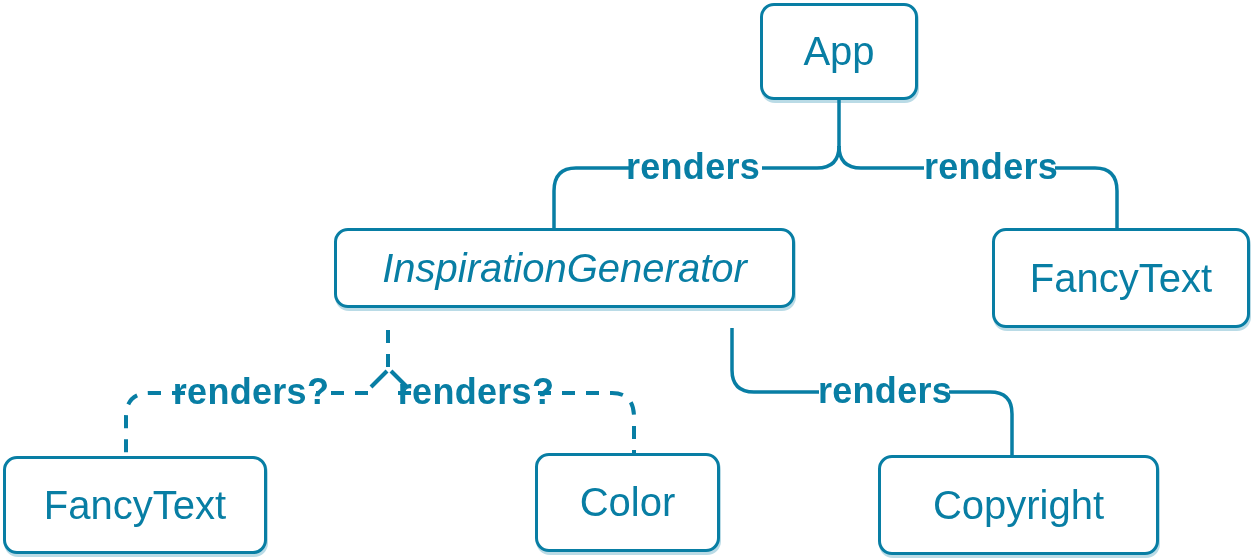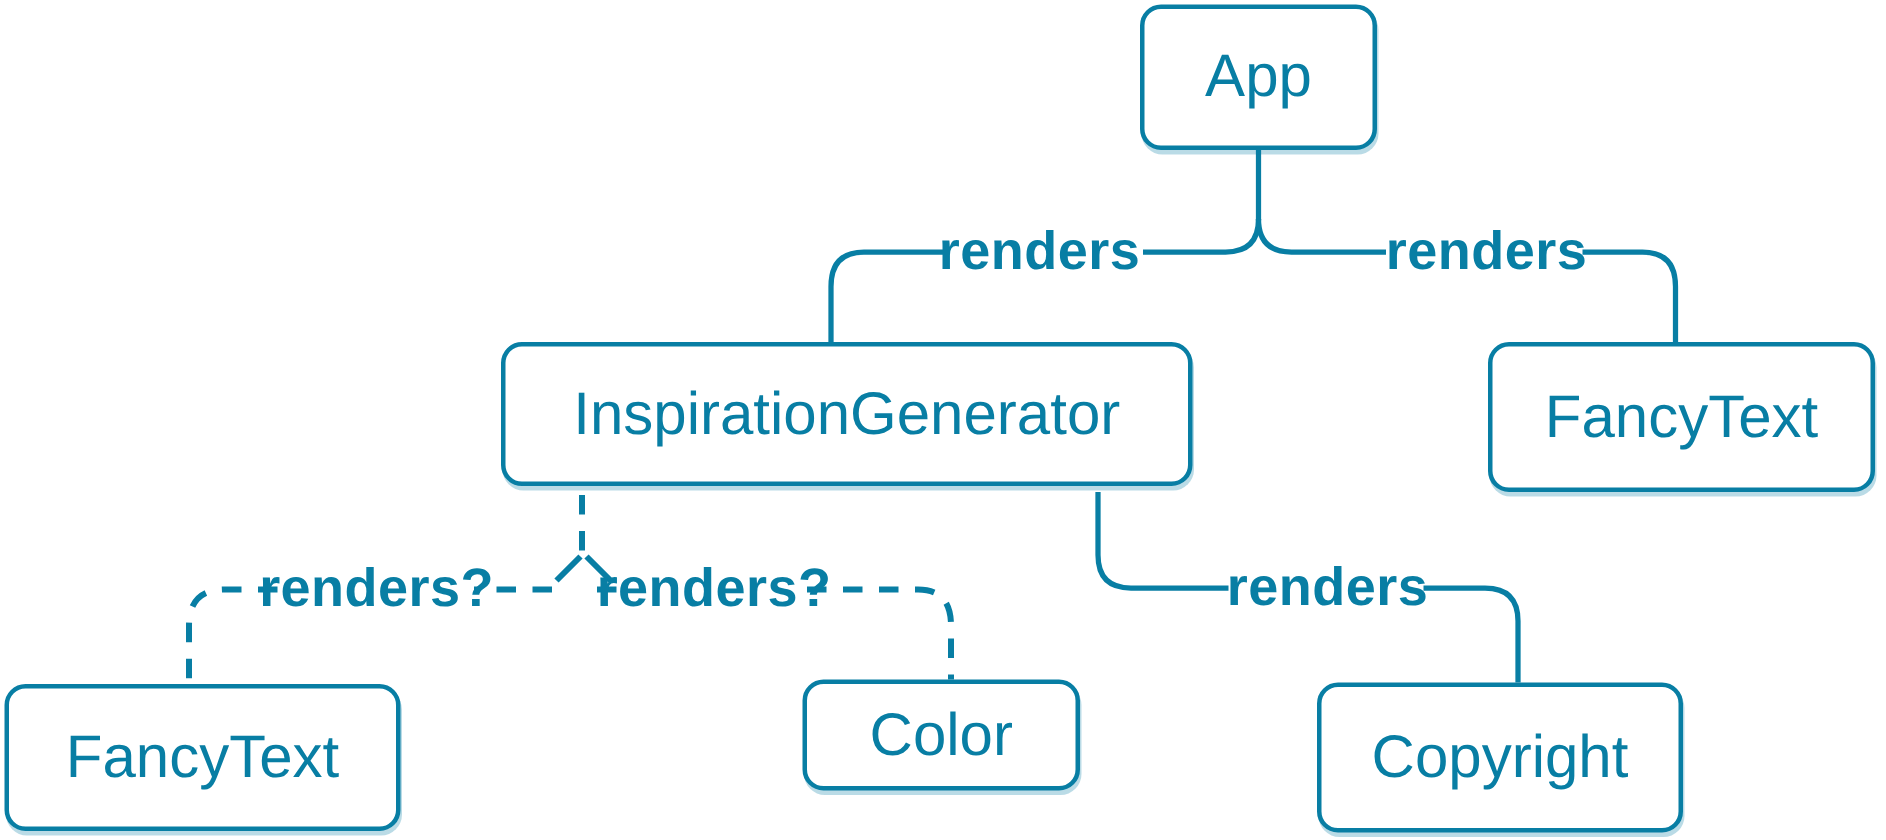"InspirationGenerator" div.node { font-style: none -> italic; height: 96px -> 80px }
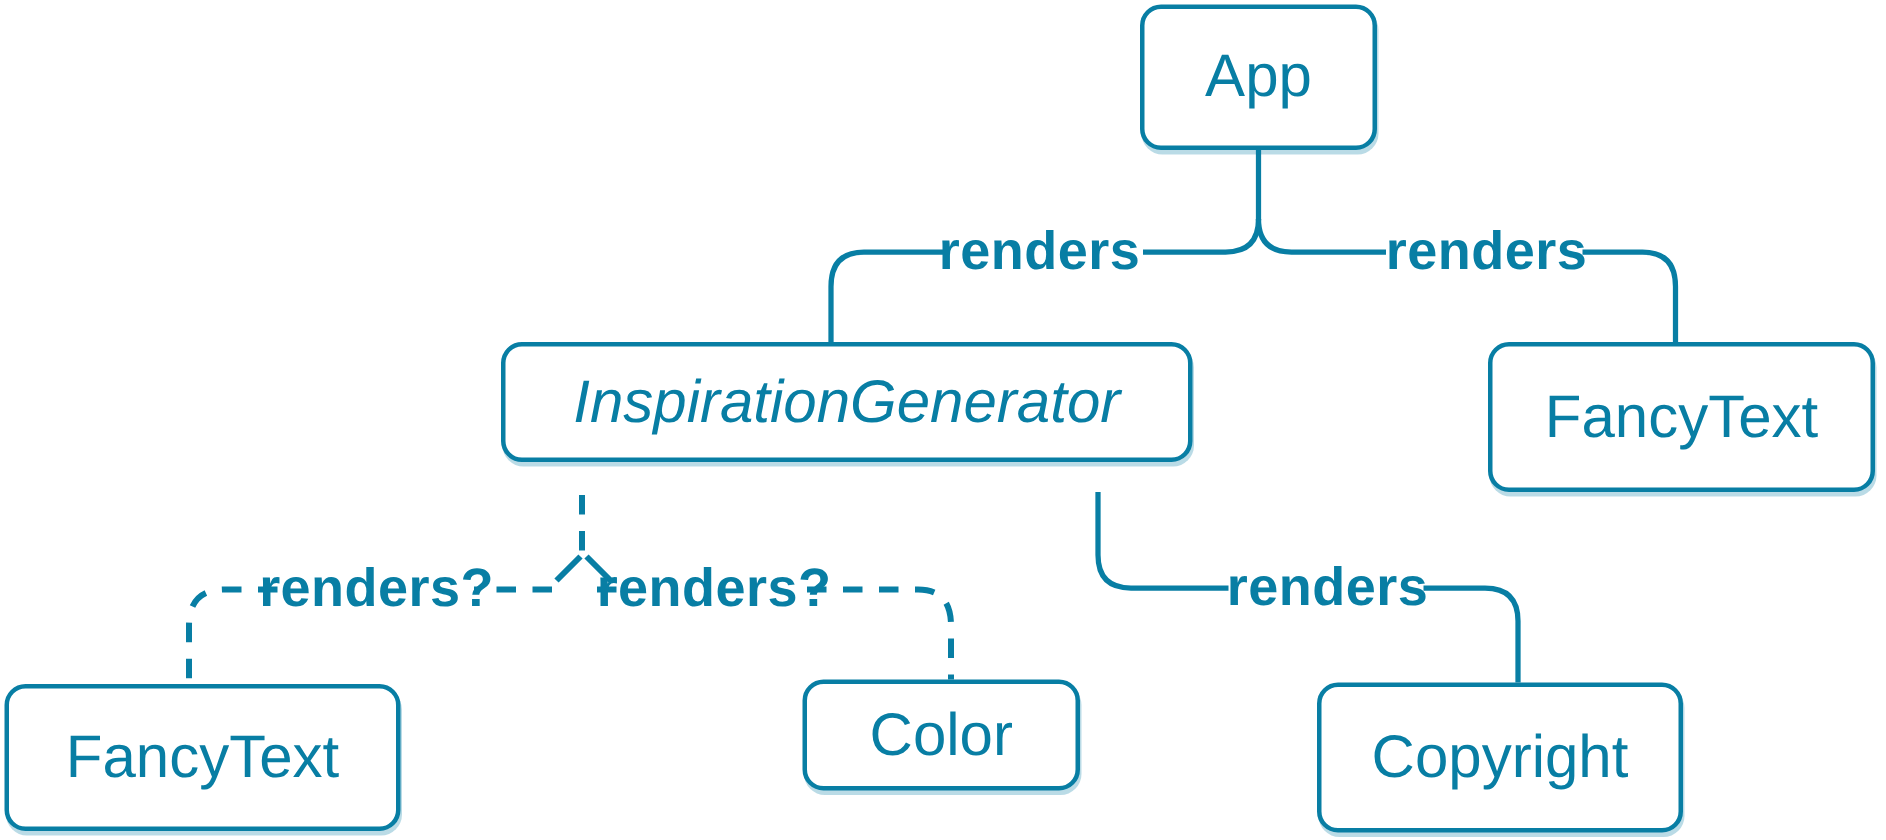"Color" div.node { height: 74px -> 99px }
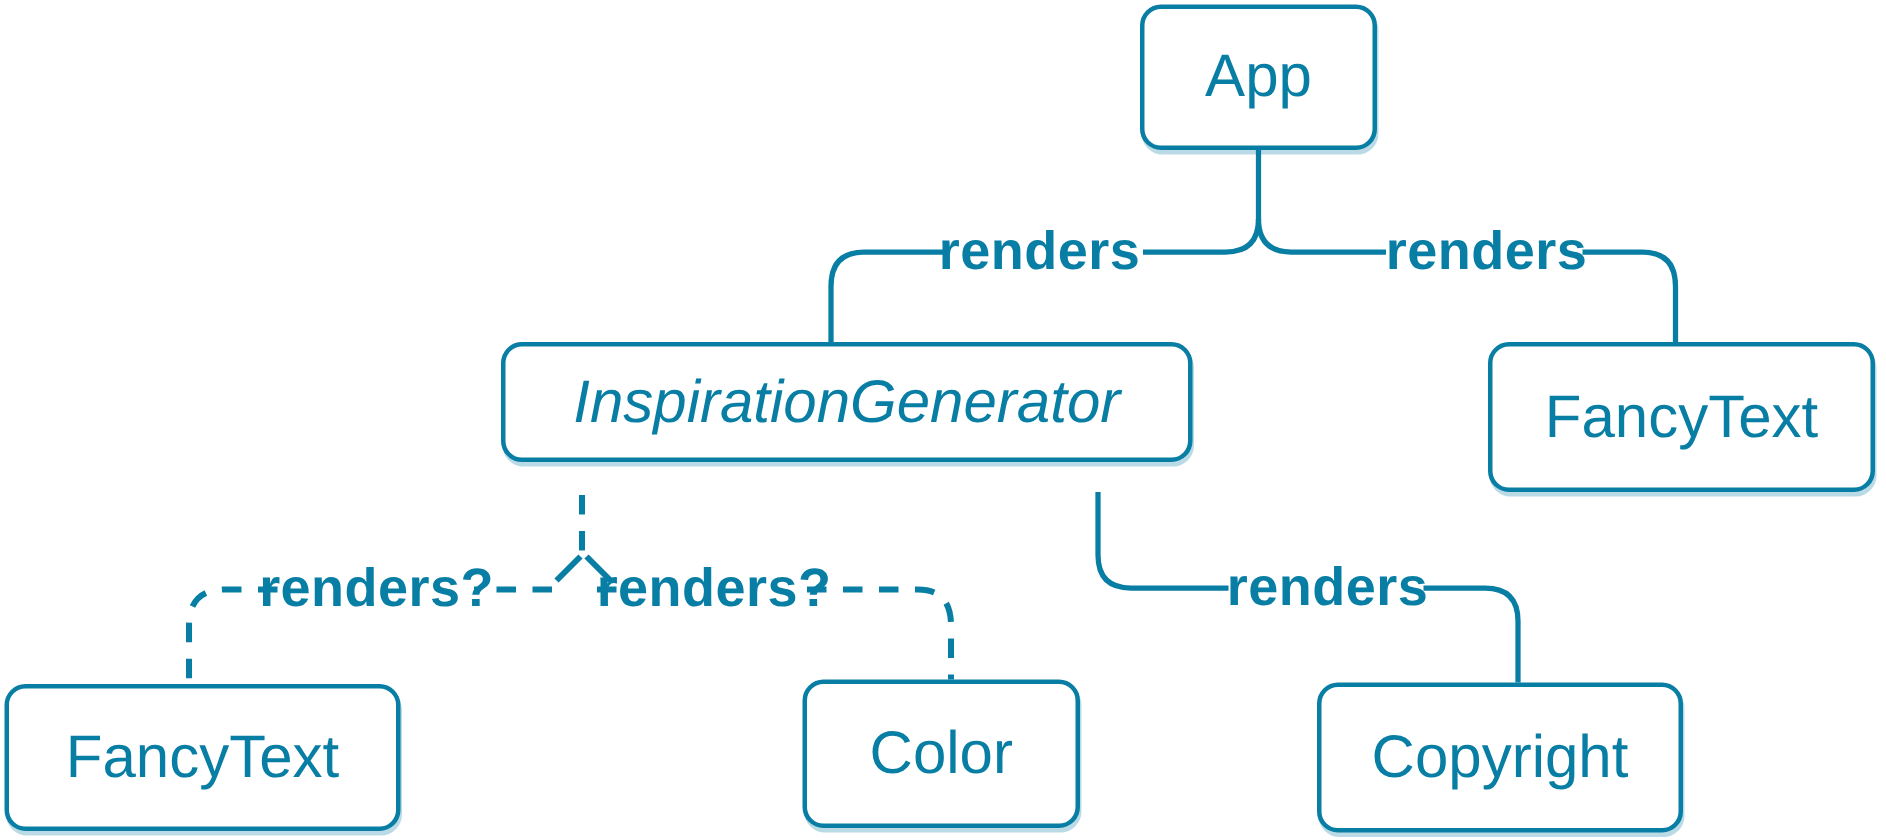"Copyright" div.node { width: 244px -> 281px }
